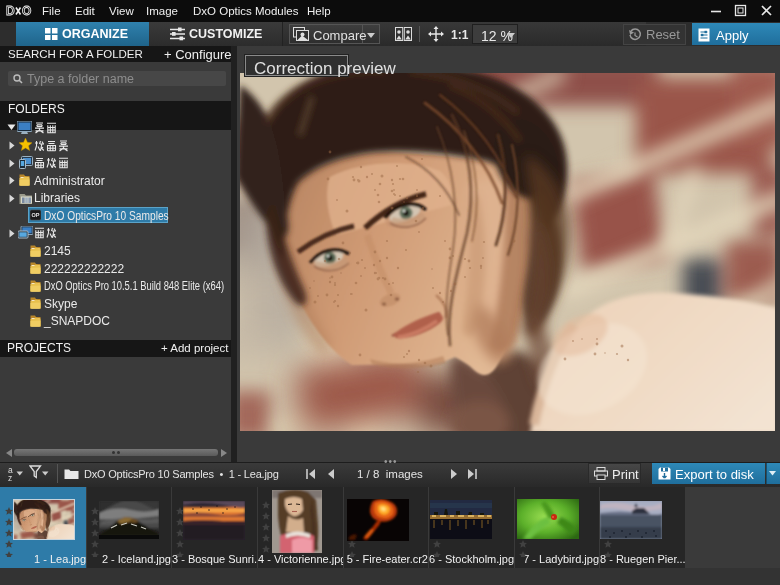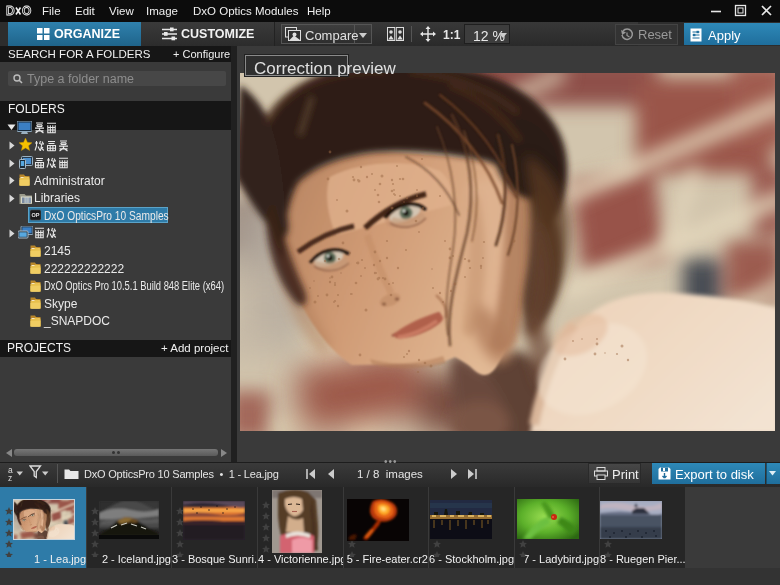"ORGANIZE" #toolbar { left: 8px -> 16px }
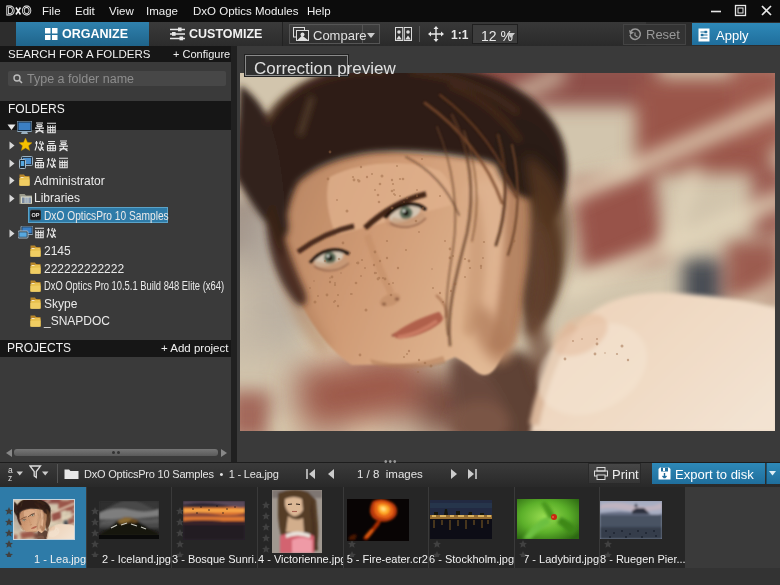"SEARCH FOR A FOLDERS" span { text: FOLDERS -> FOLDER }
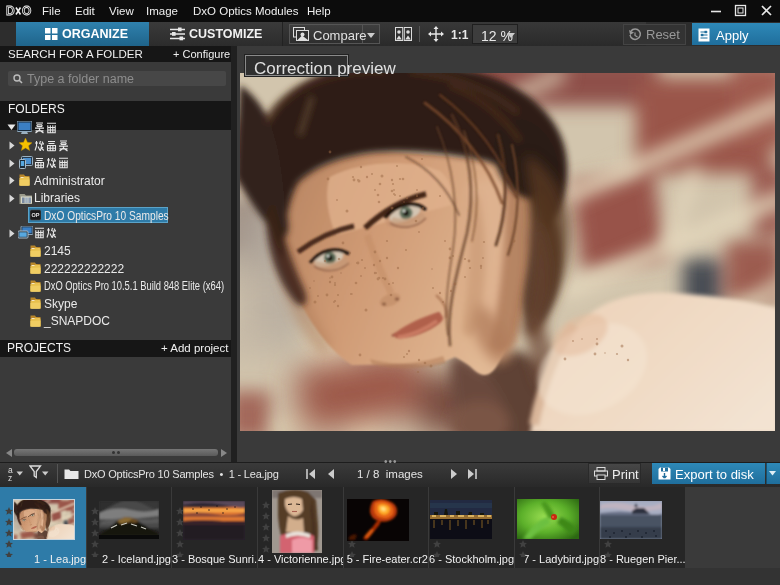"+ Configure" span { font-size: 11px -> 13px; left: 173px -> 164px }
